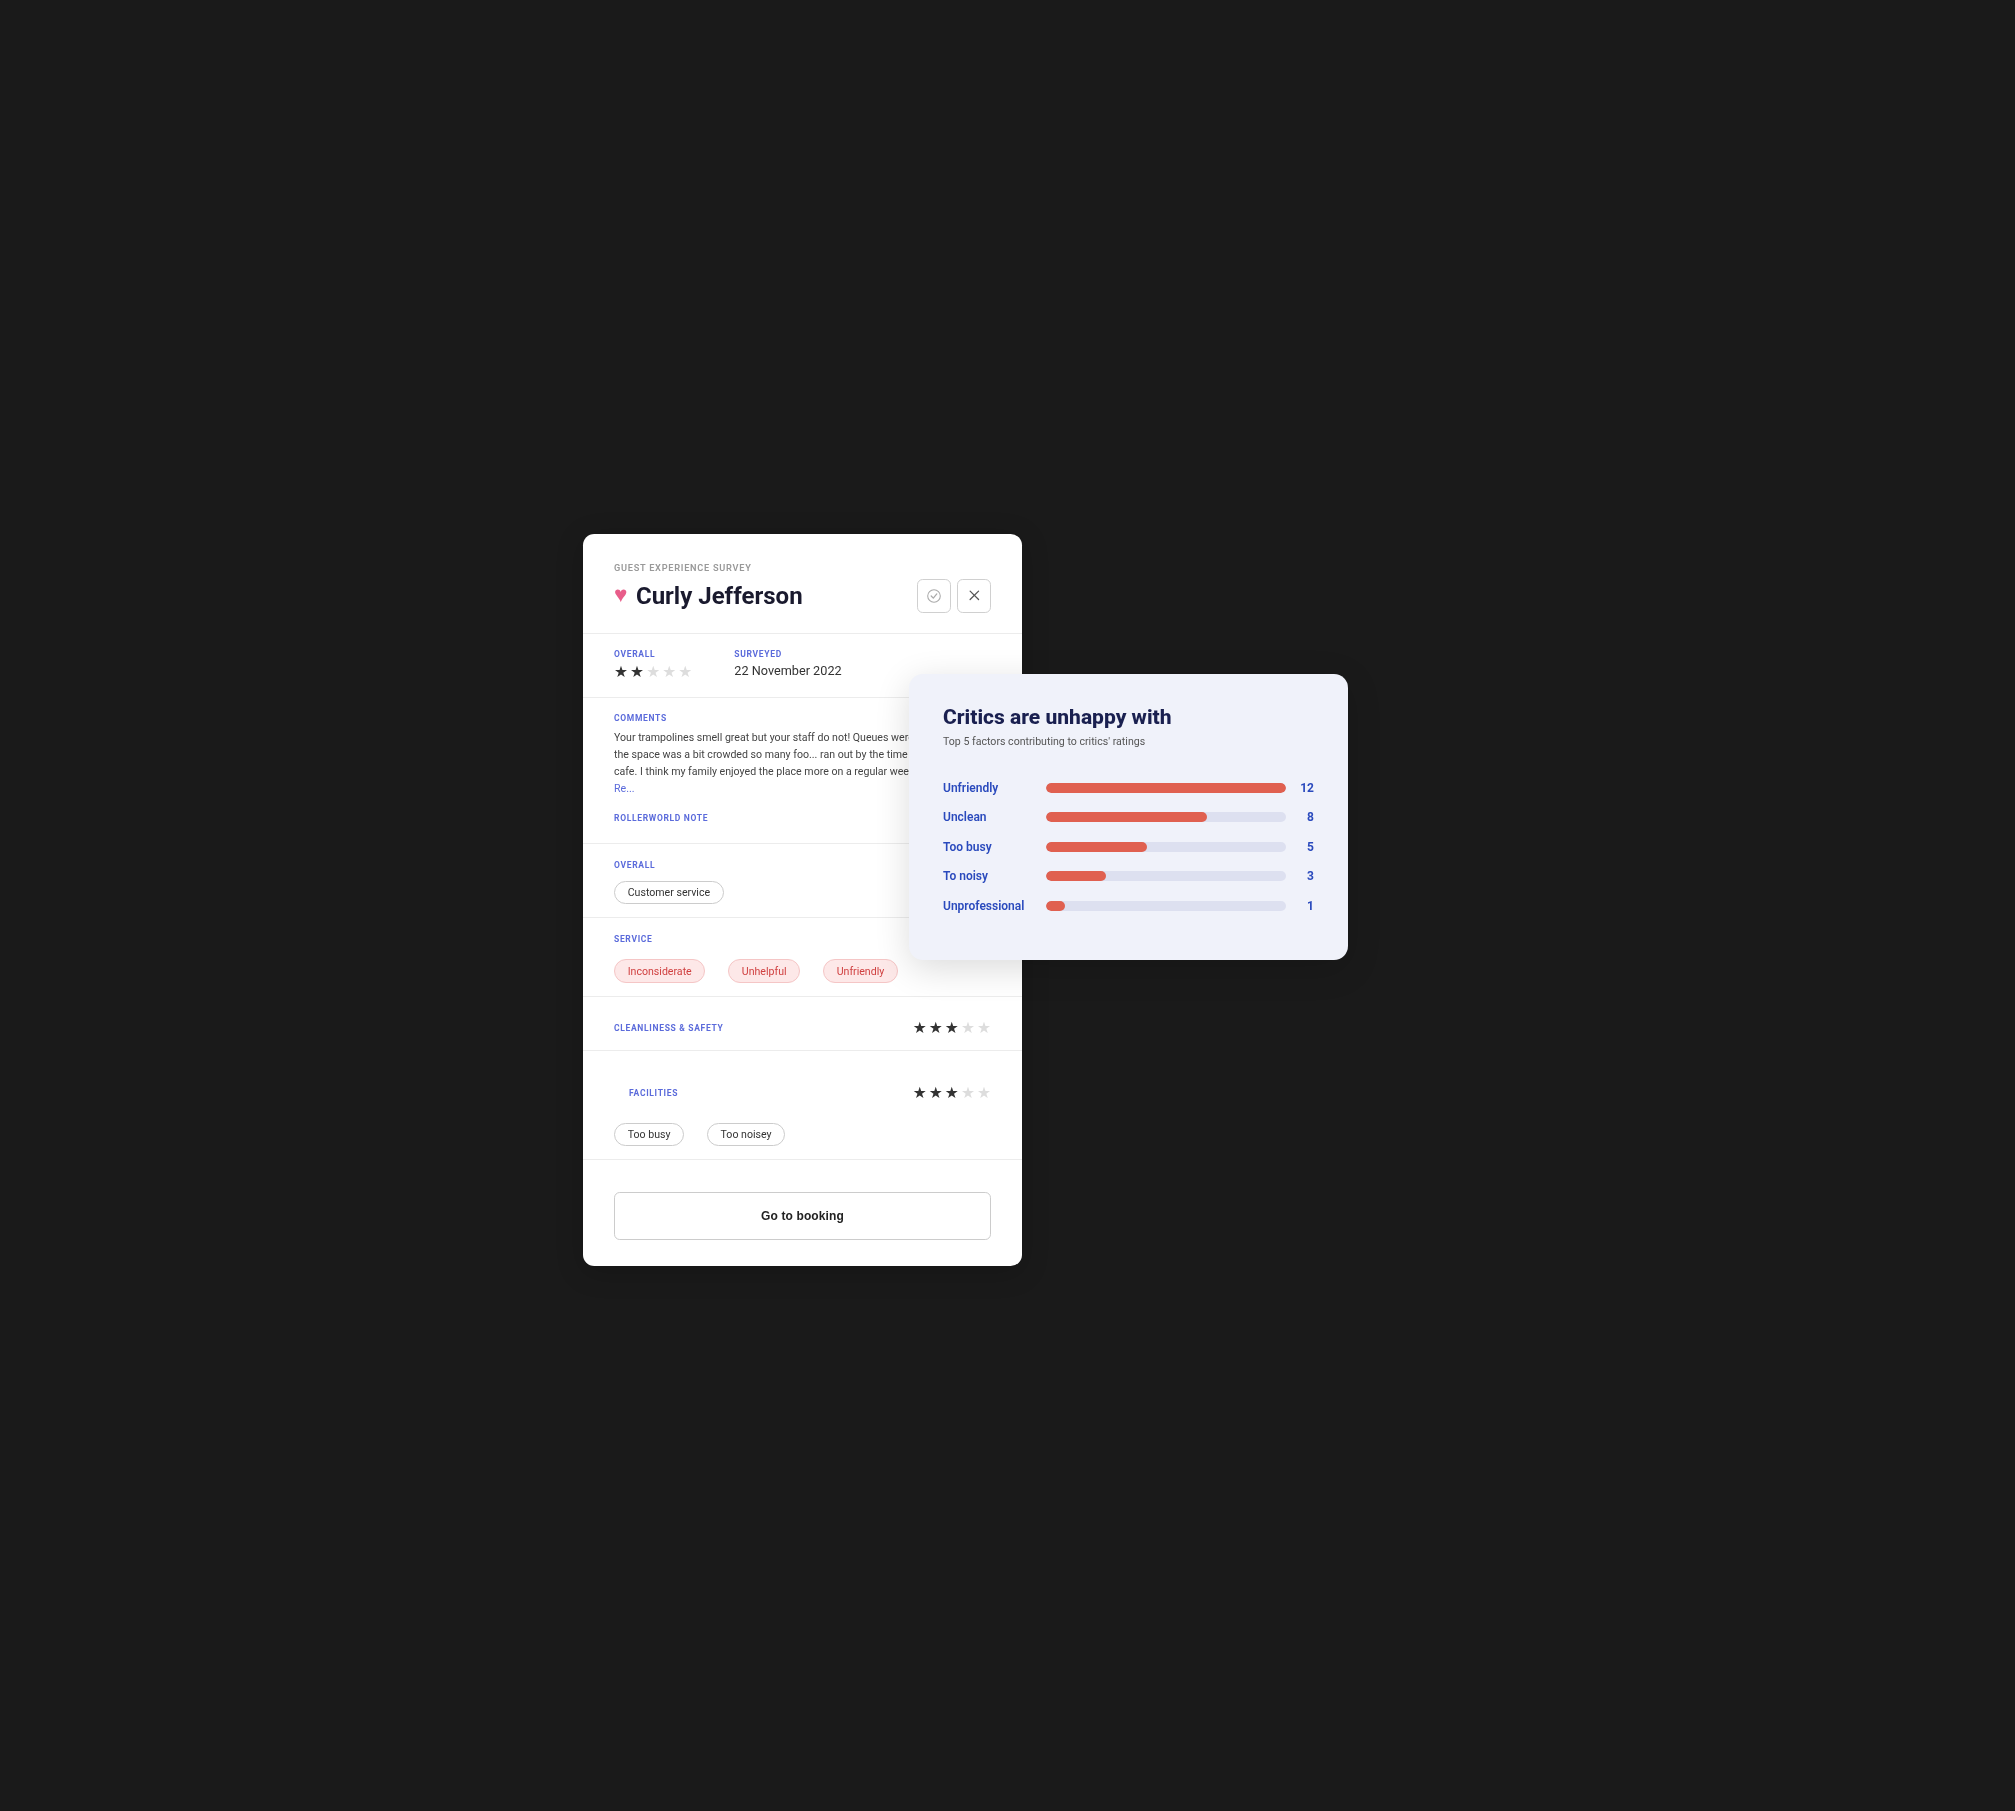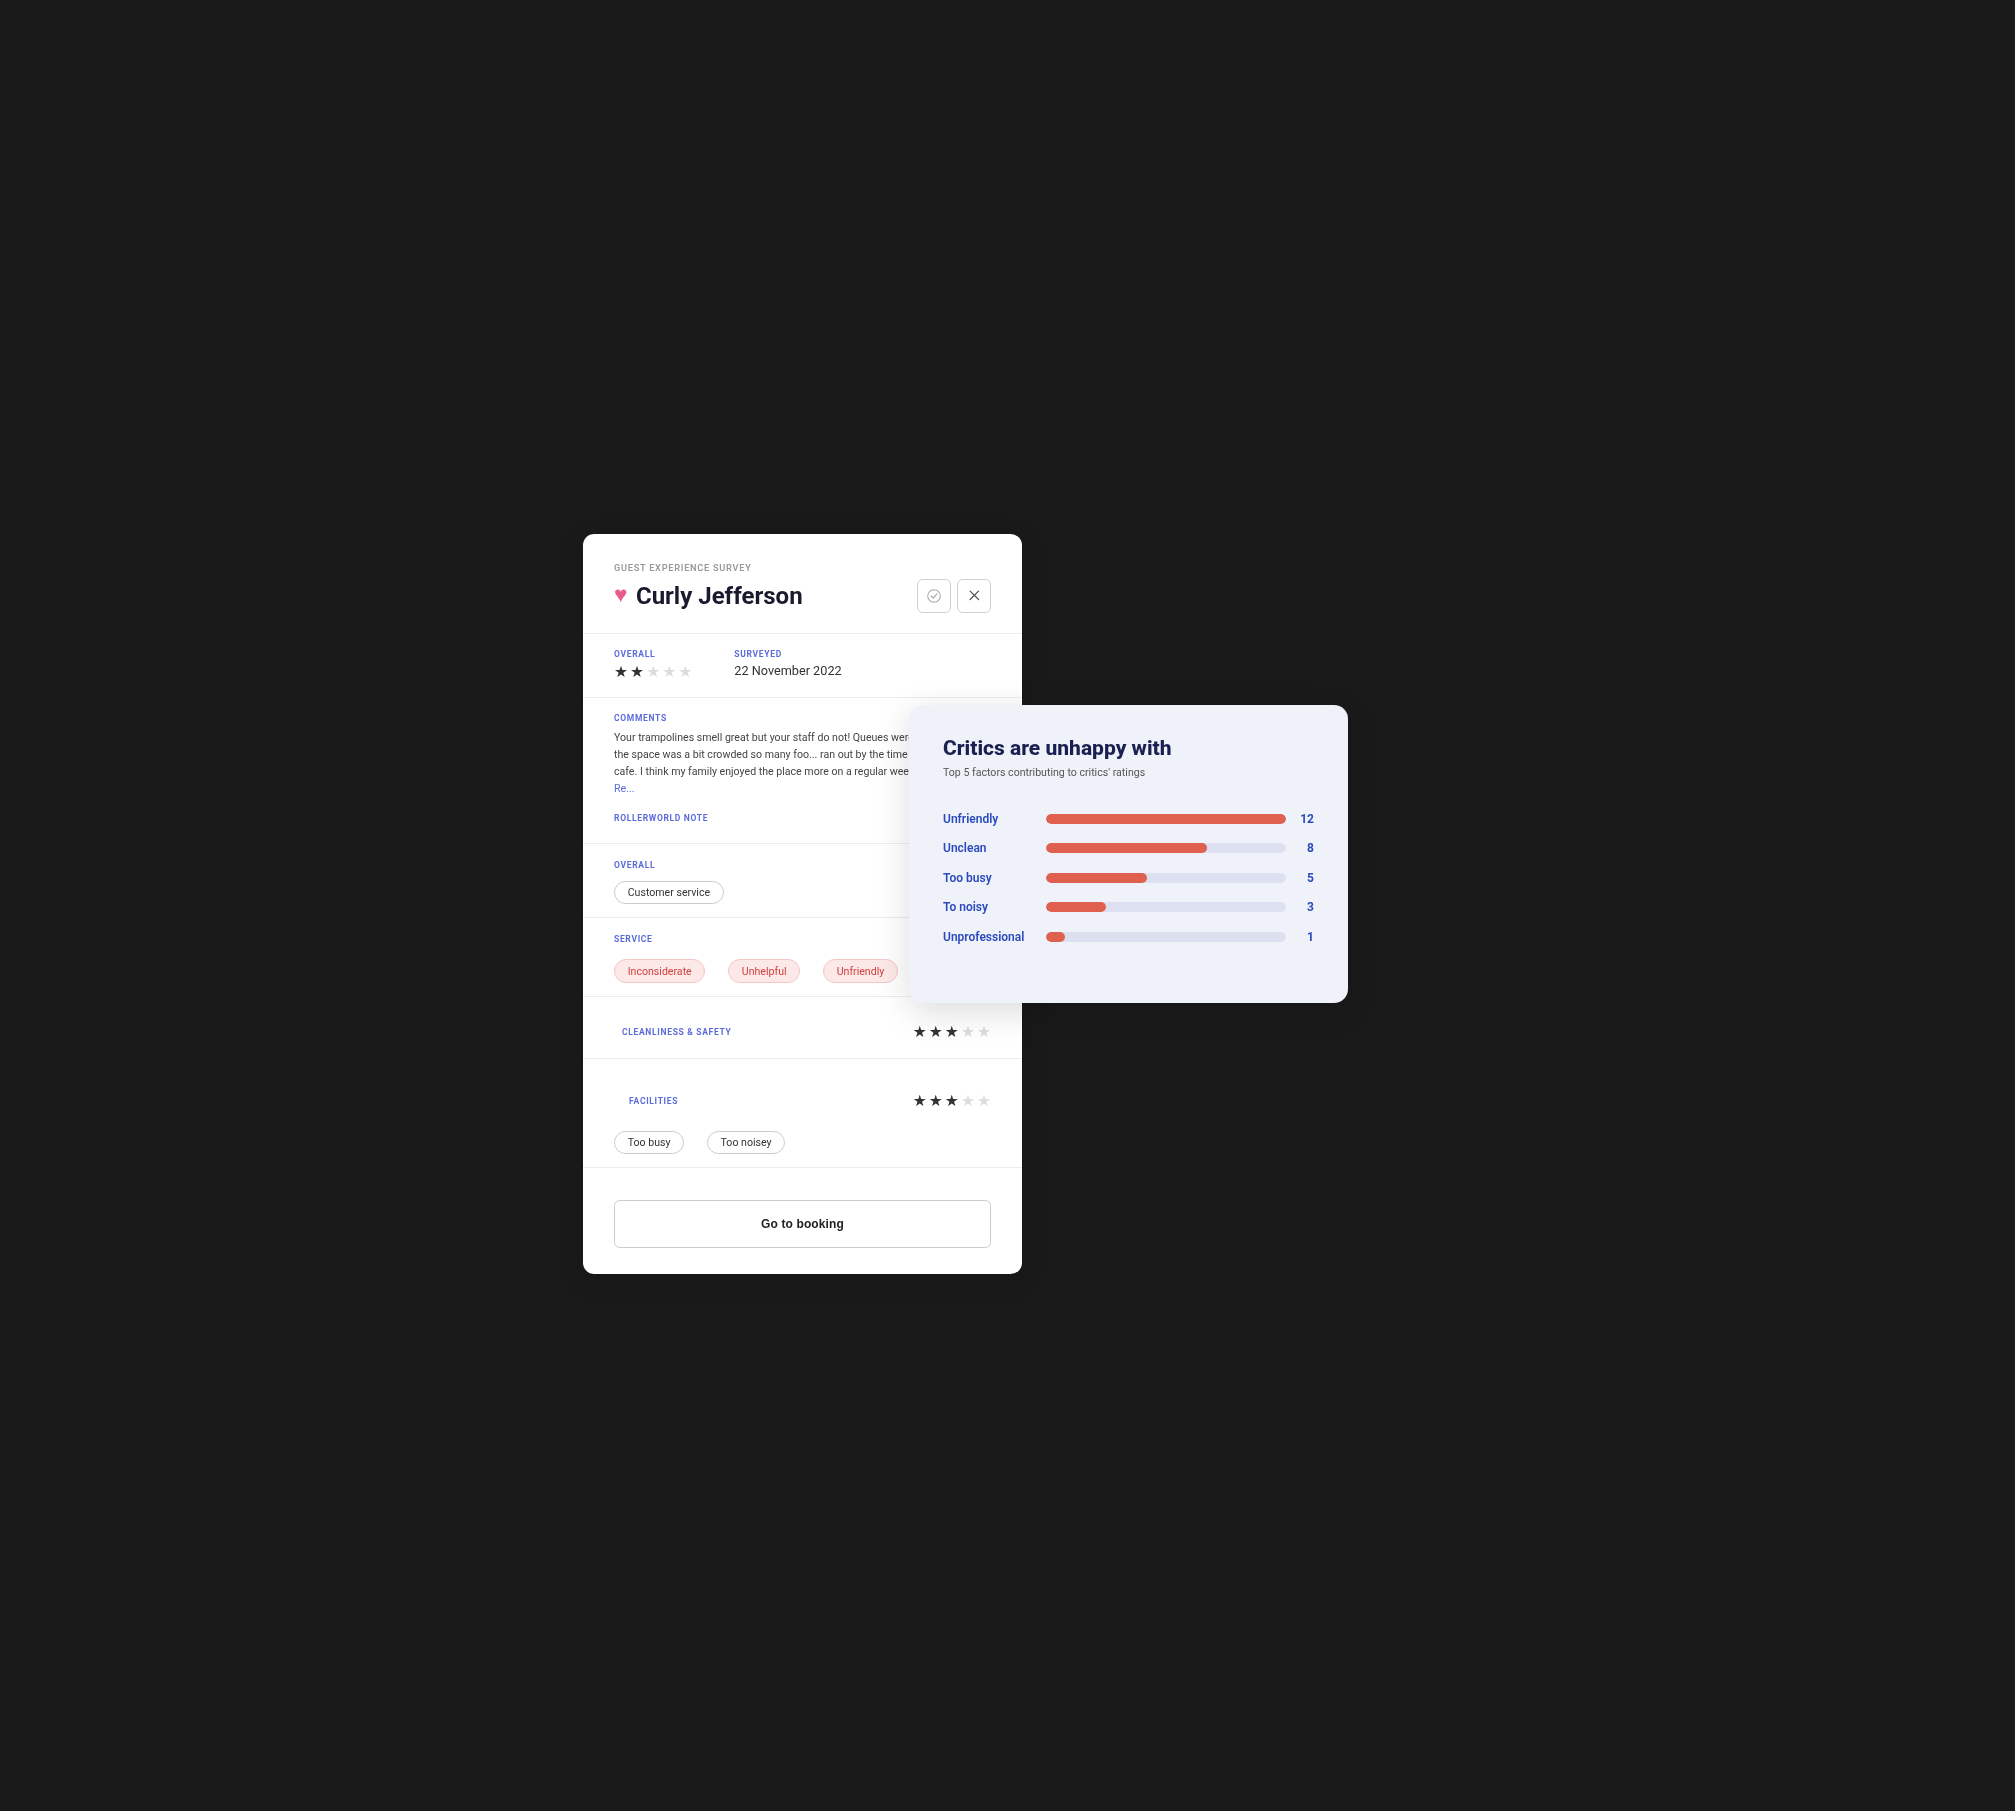"Critics are unhappy with" .critics-card { padding: 31px 34px 43px 34px -> 31px 34px 31px 34px; top: 171px -> 140px }
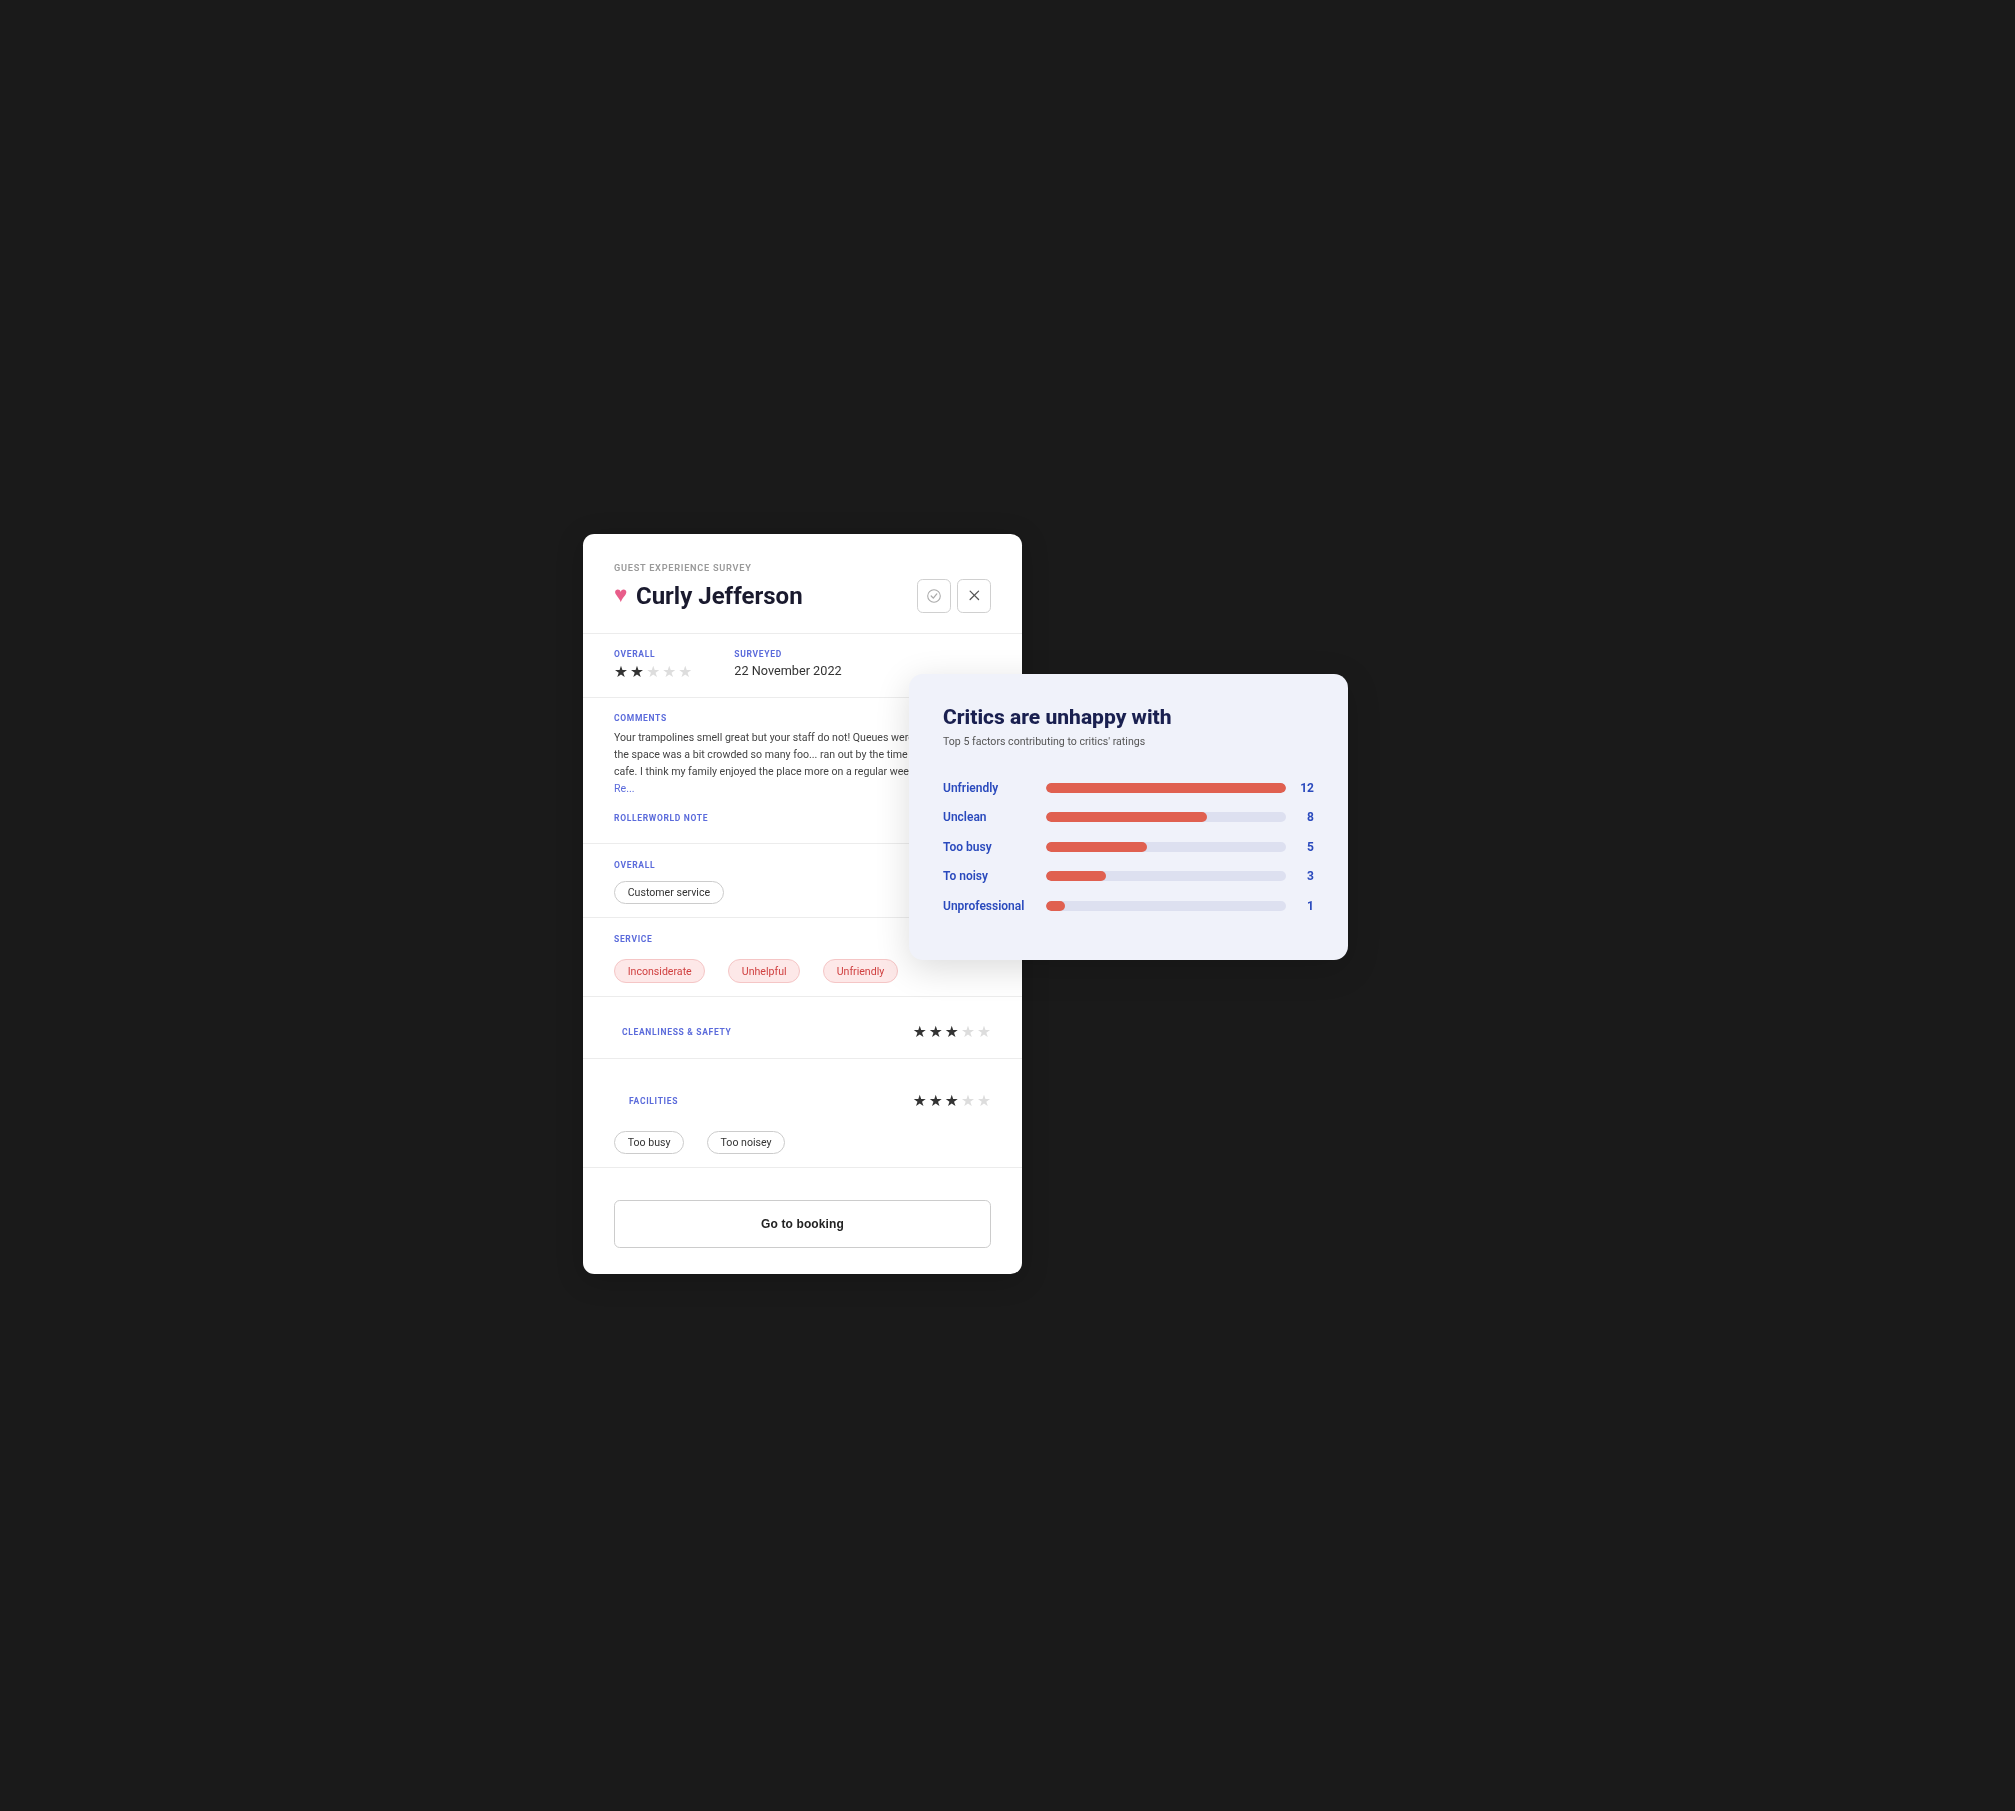"CLEANLINESS & SAFETY" div.section-label { margin: 8px -> 0 }
